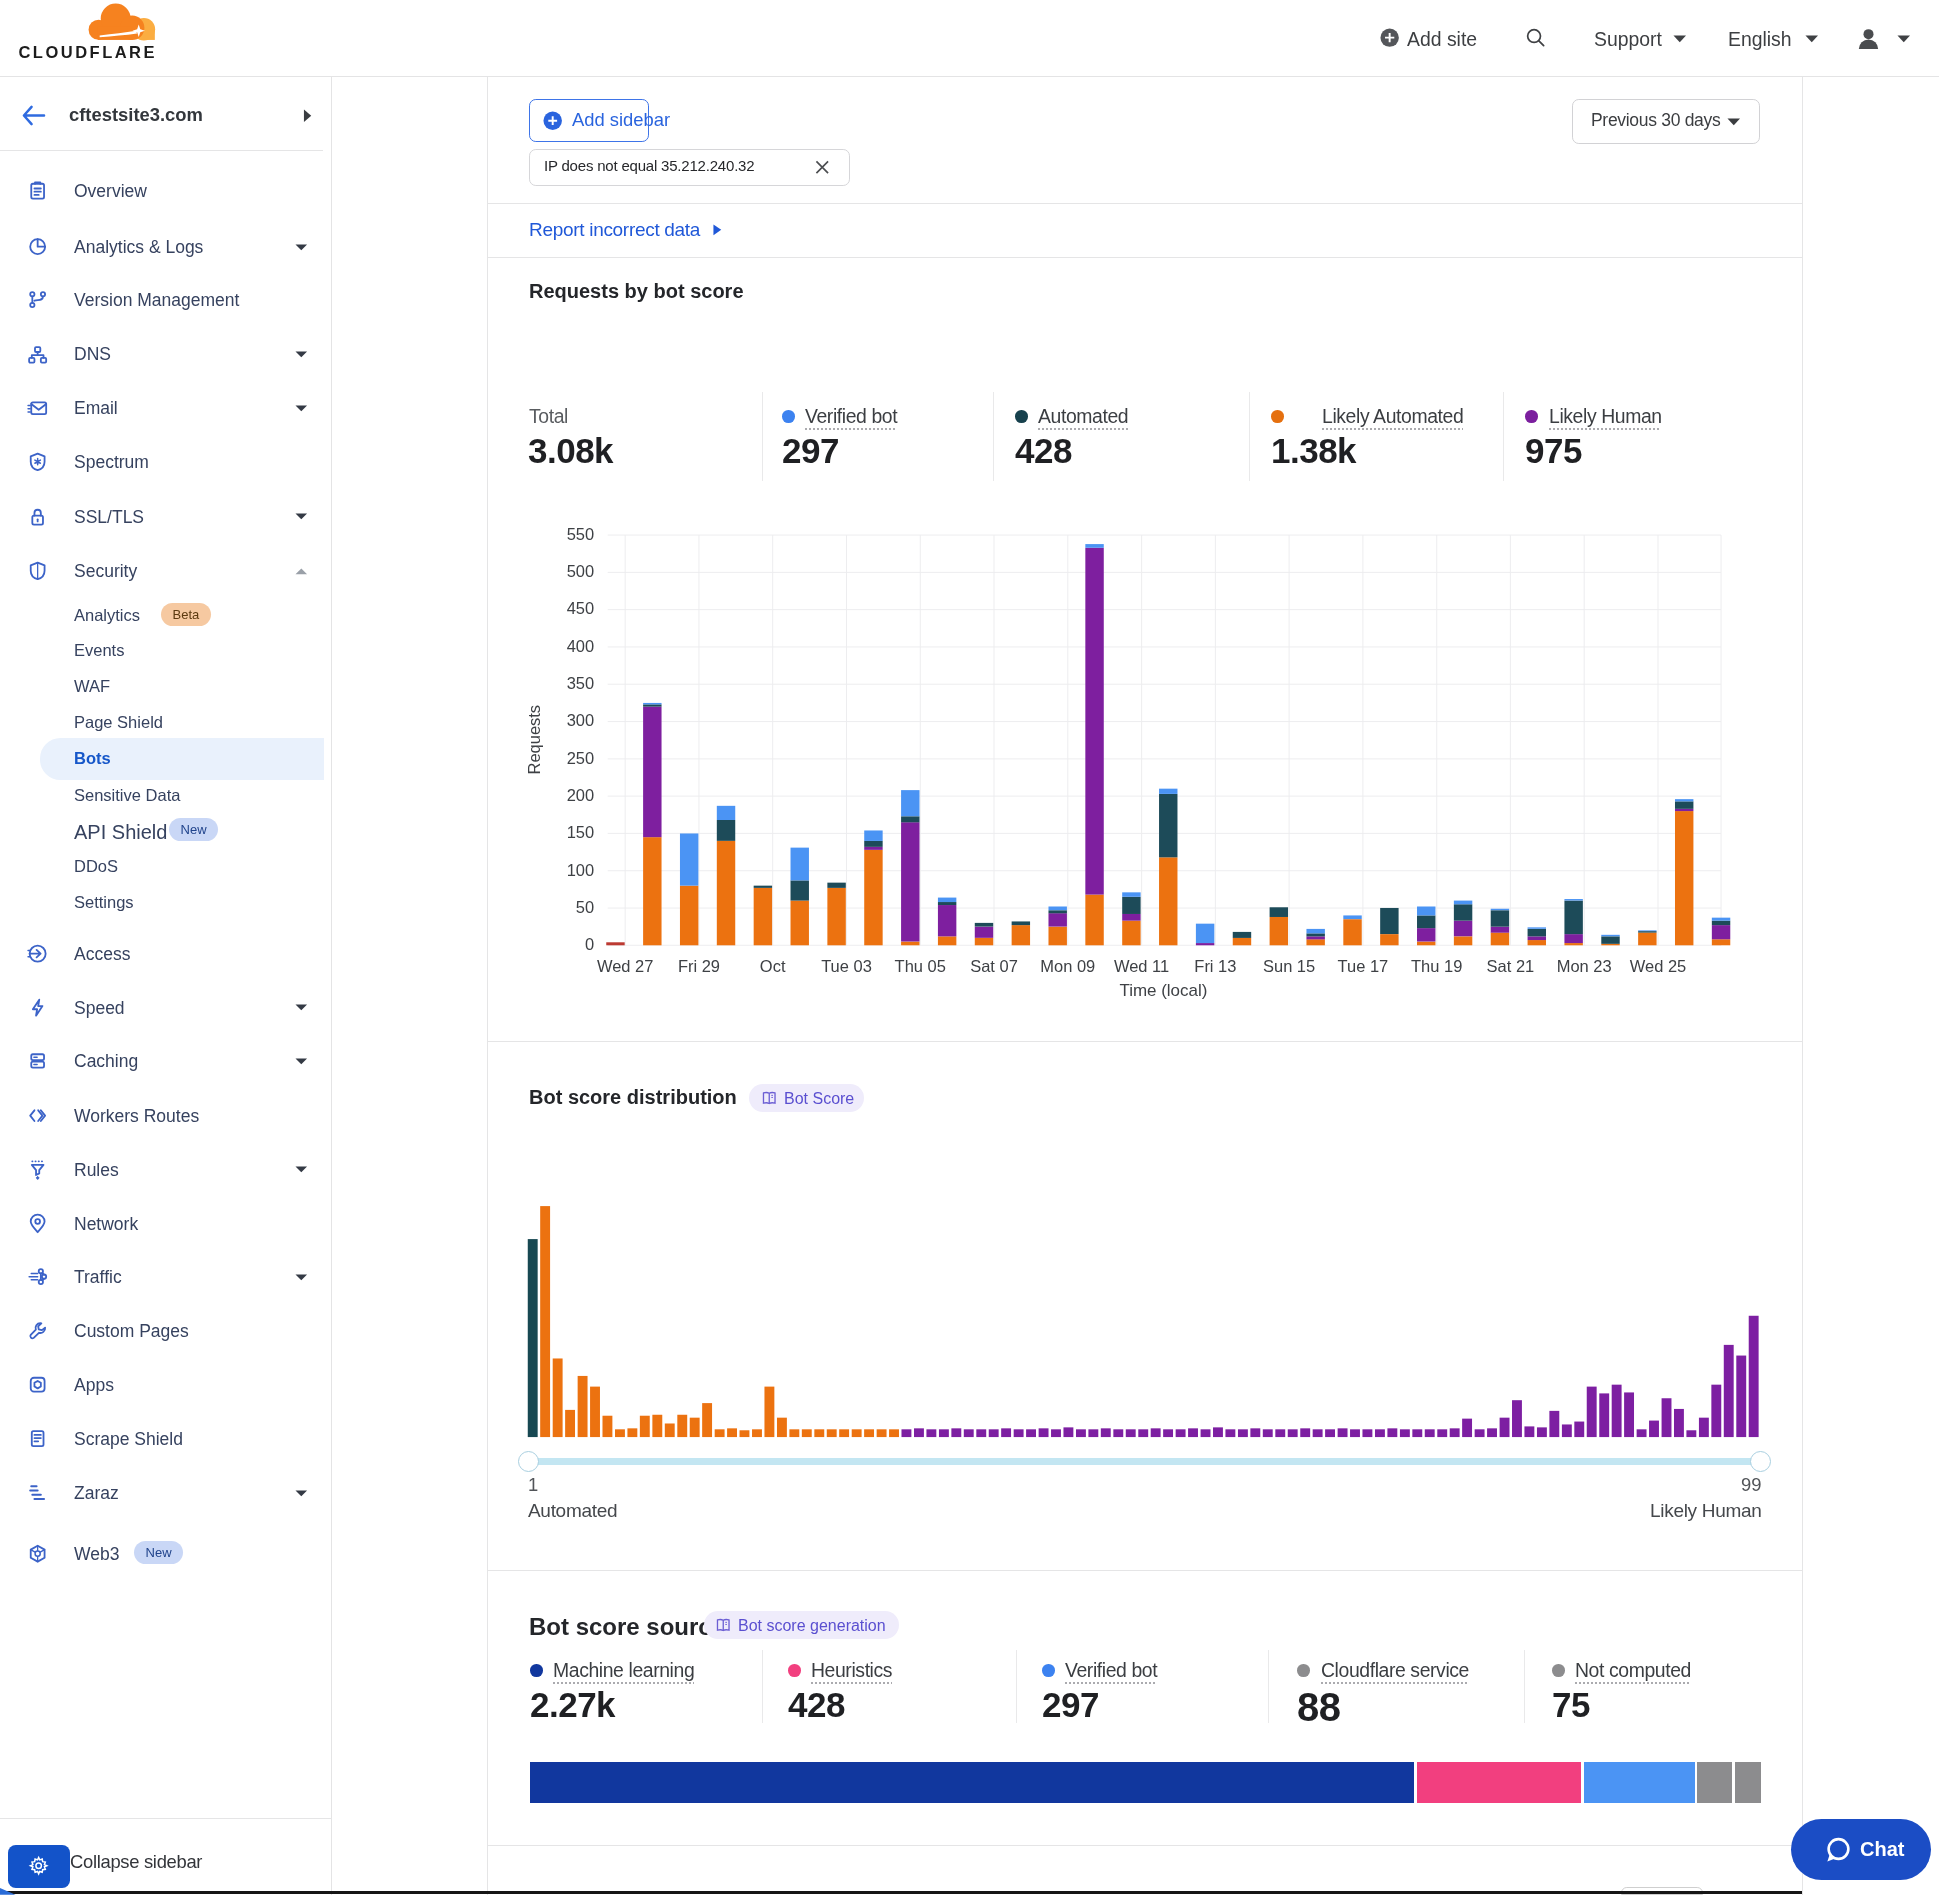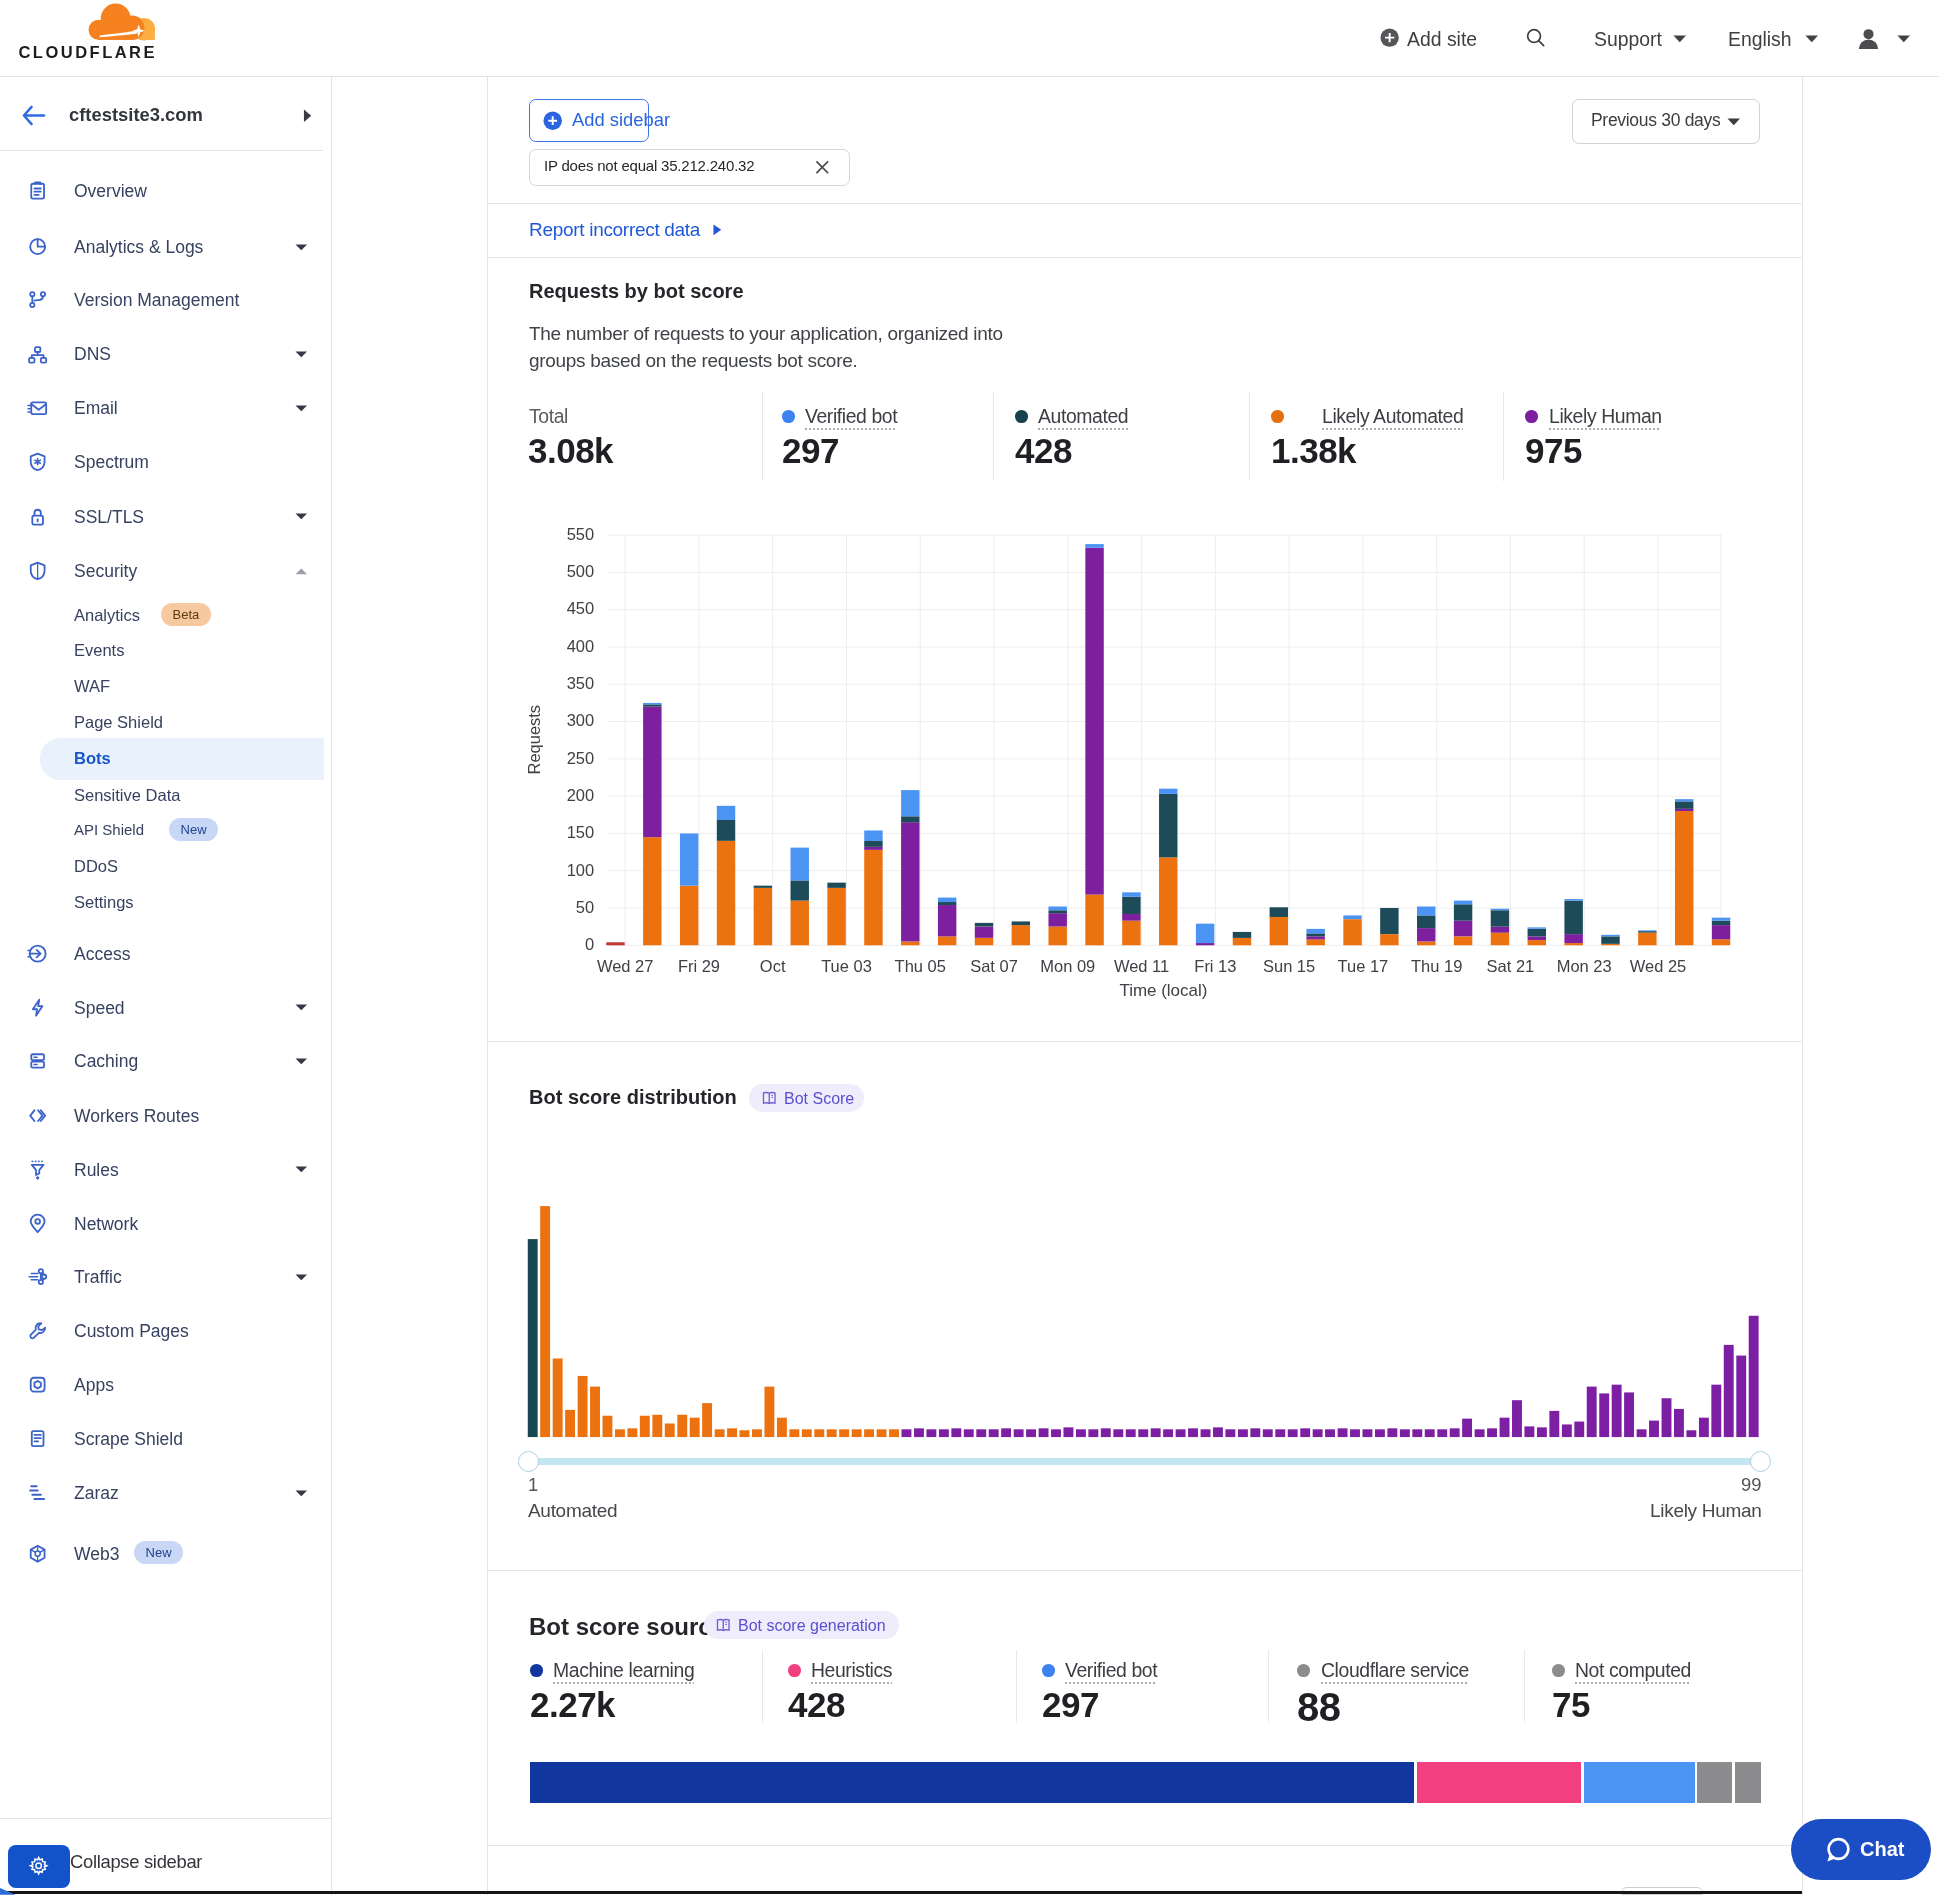"The number of requests to" div.abs { html: <div>The number of requests to your application, organized into<br>groups based on the requests bot score.</div> -> none }
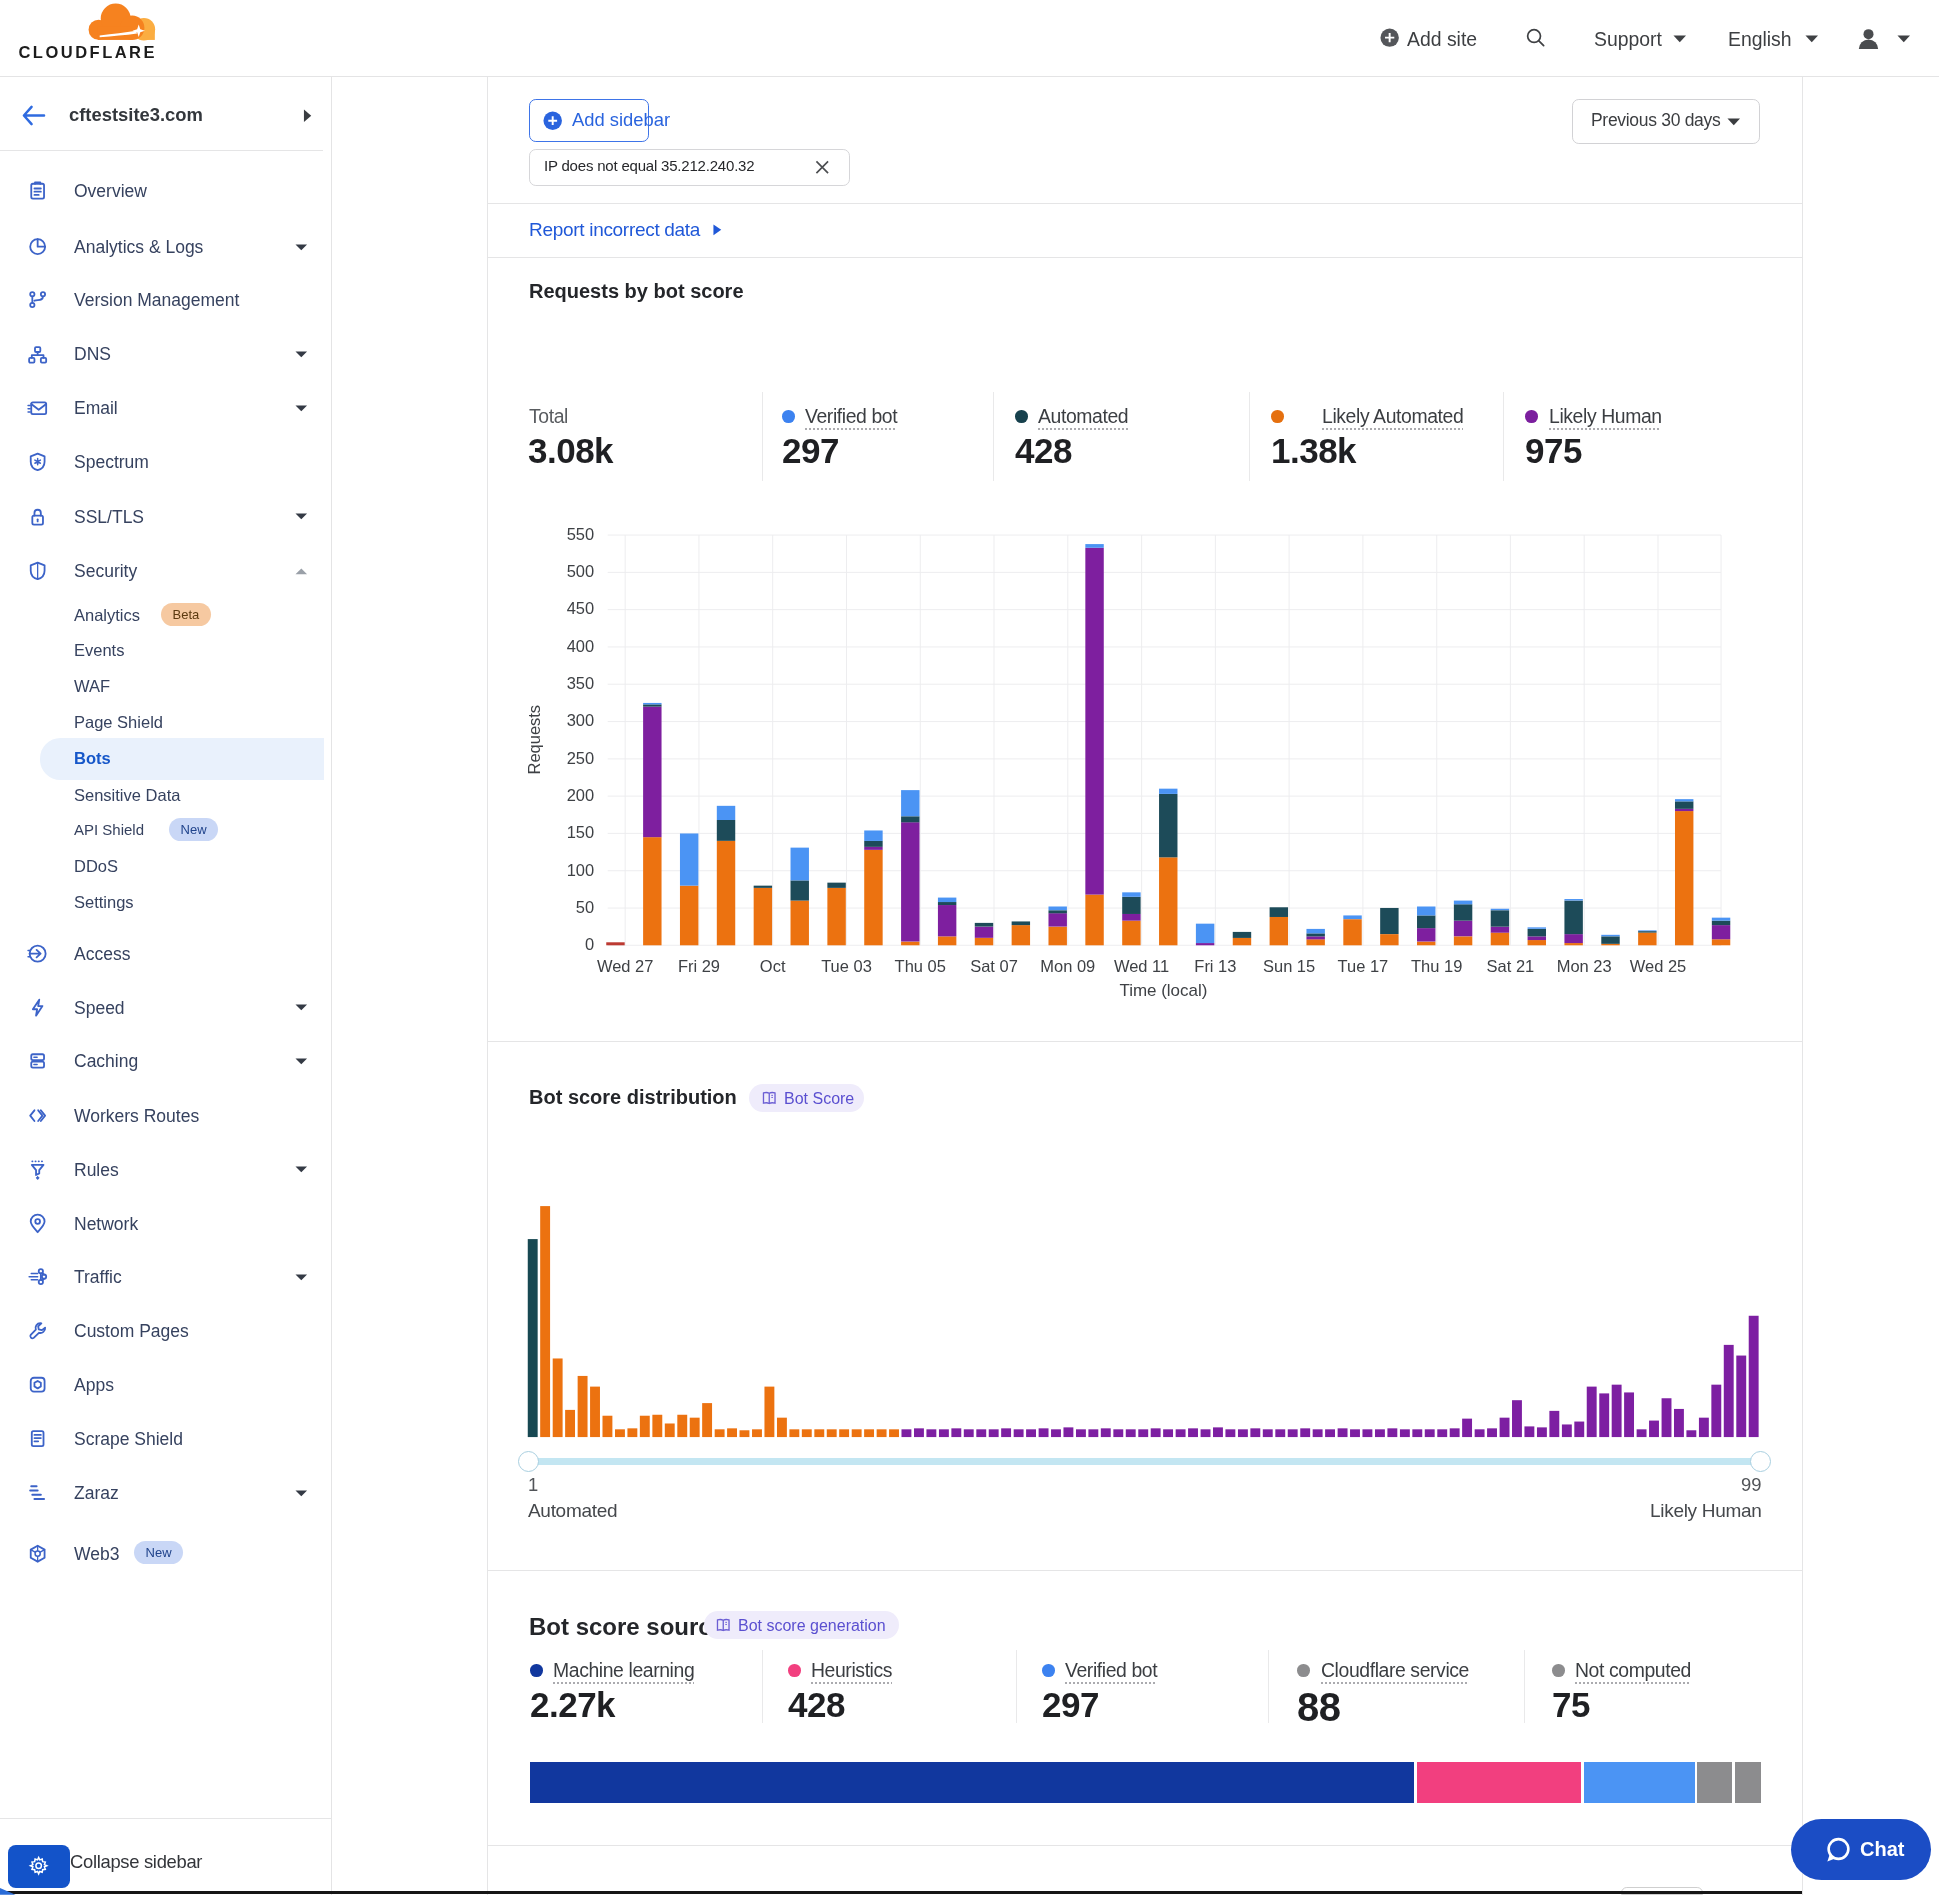"API Shield" div.abs { font-size: 15px -> 20px }
